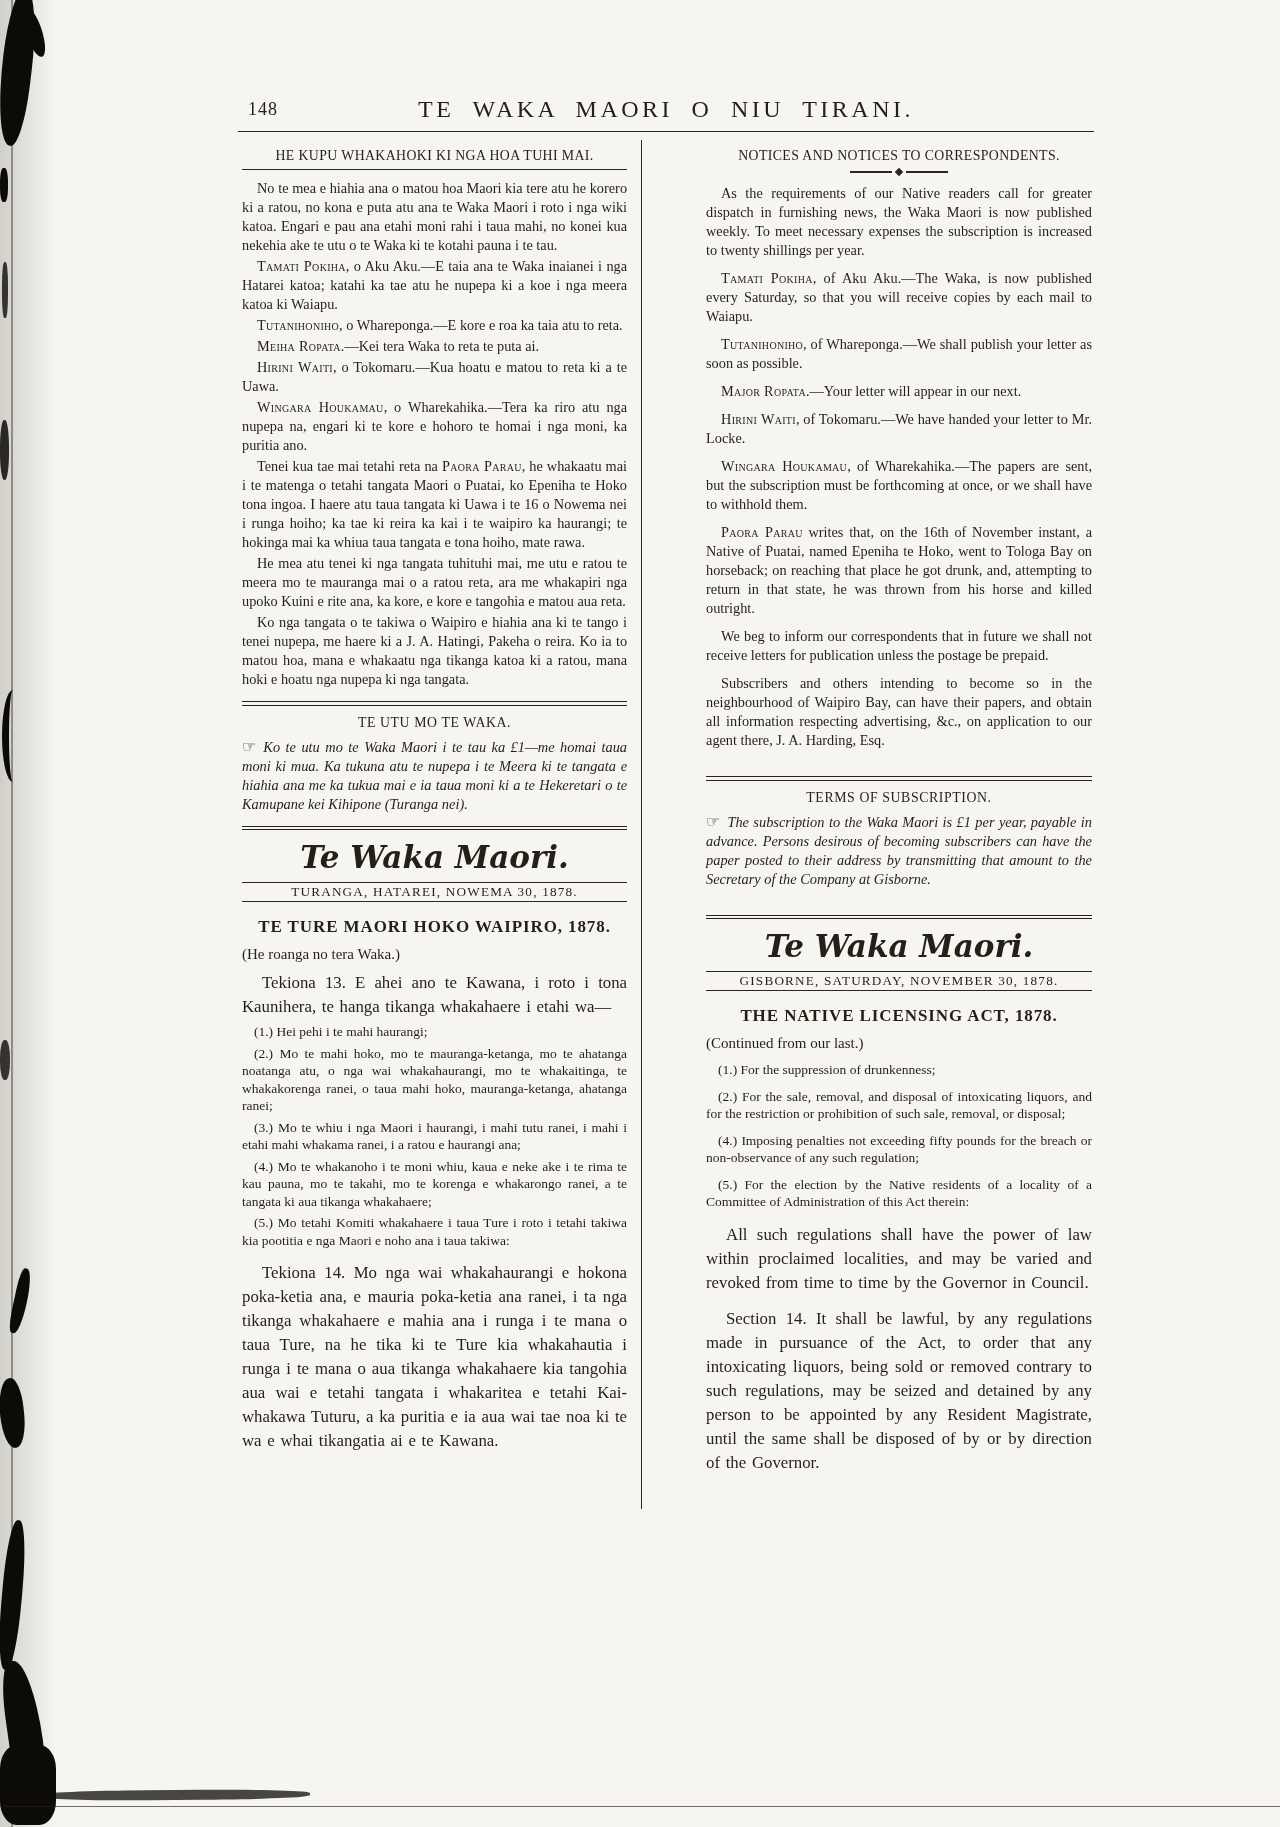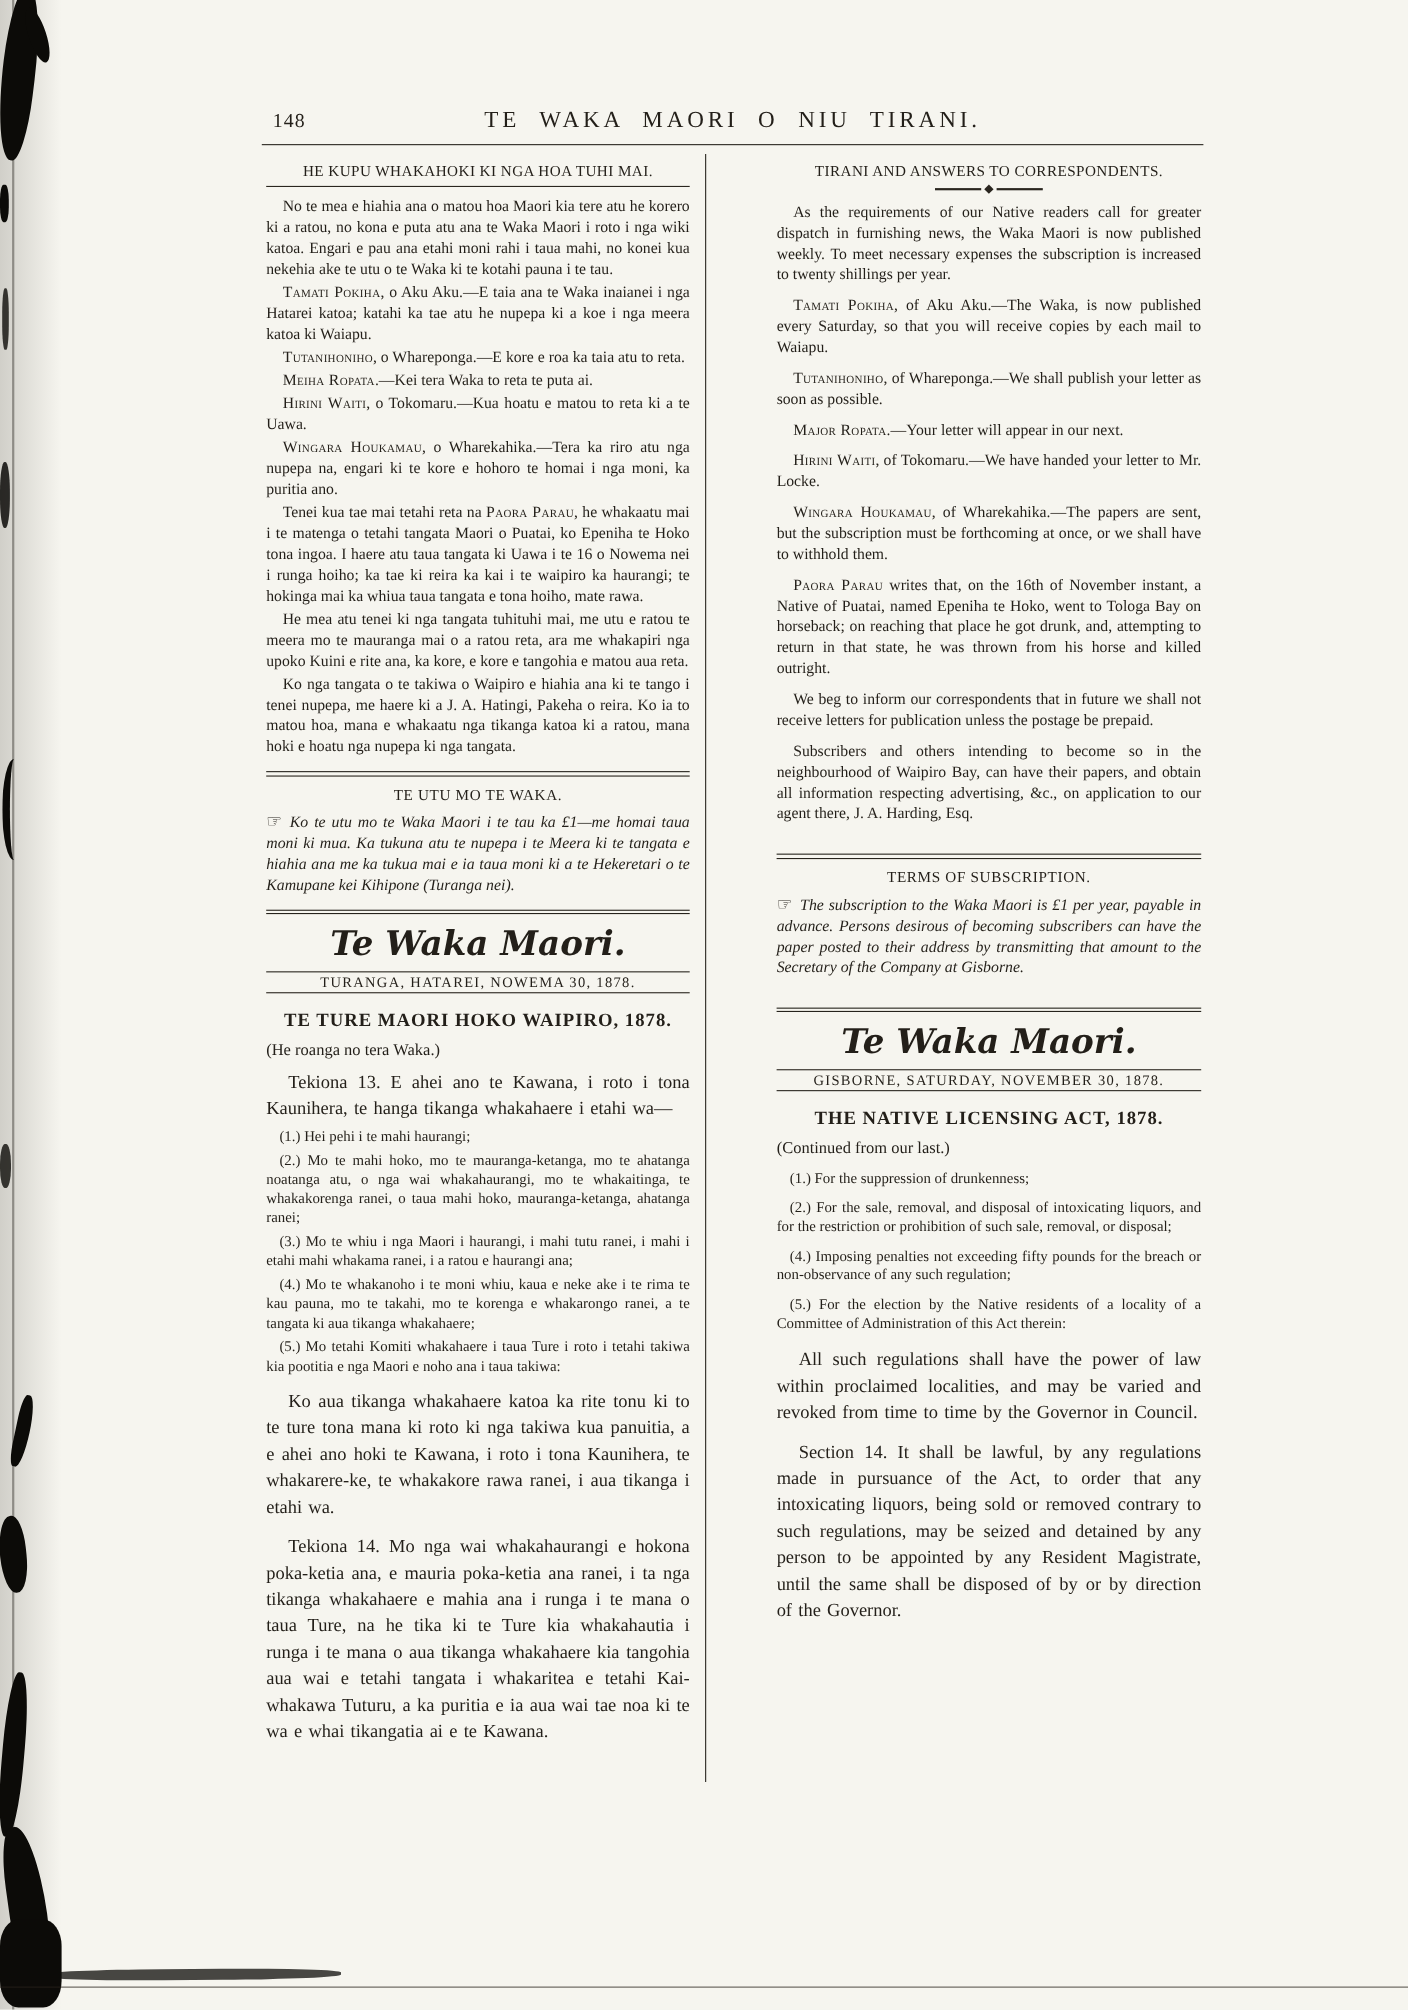"TE WAKA MAORI O NIU" .pagetitle { font-size: 21px -> 24px }
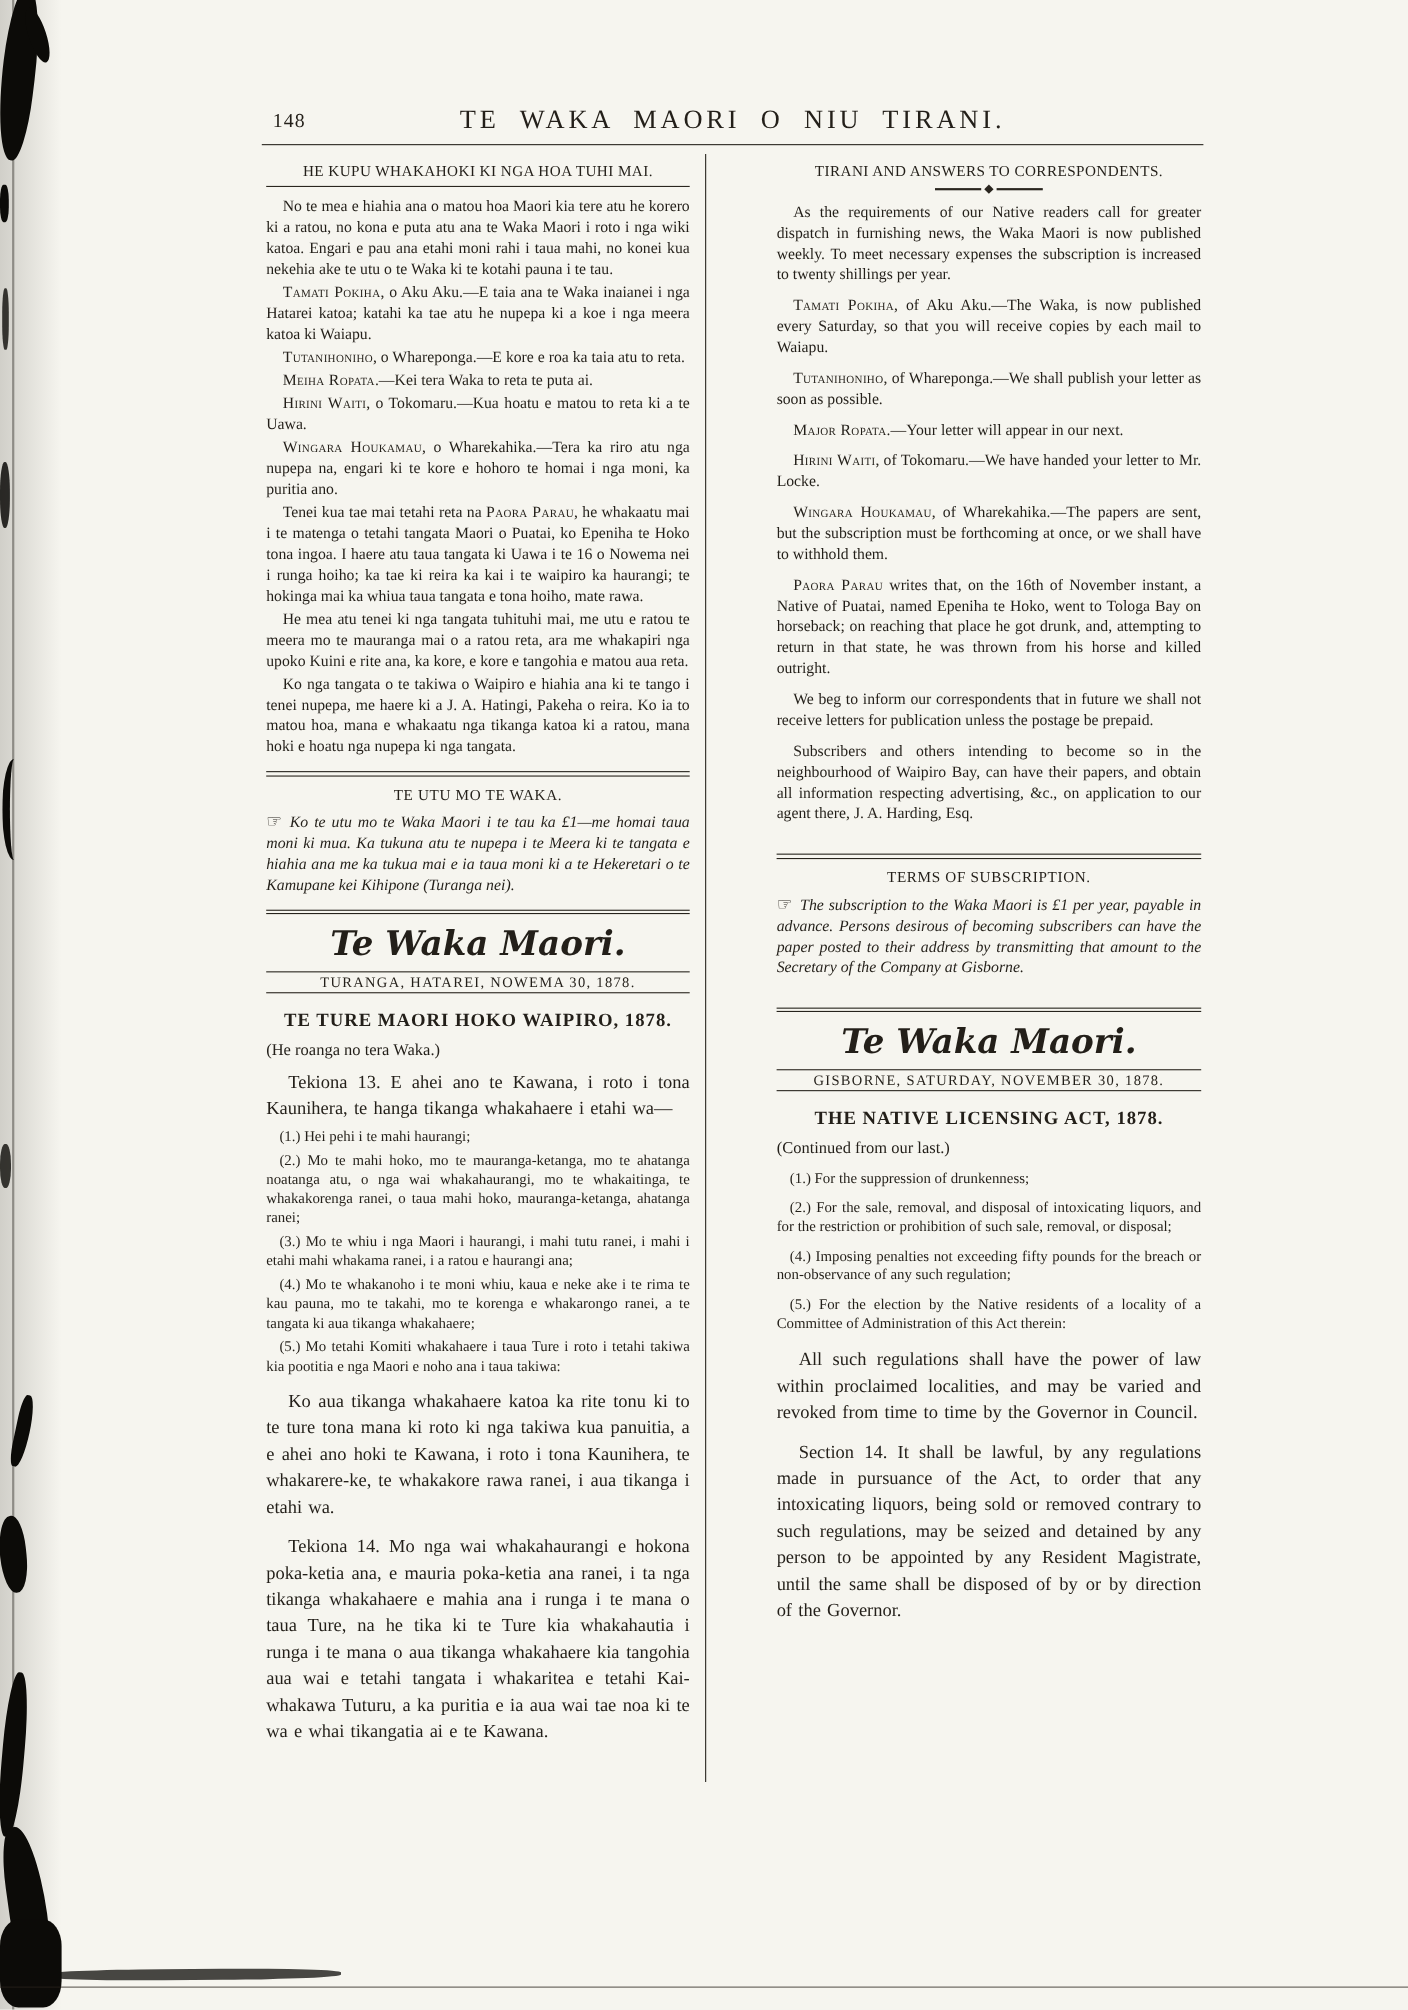"TIRANI AND ANSWERS TO CORRESPONDENTS." h2.colhead { text: TIRANI AND ANSWERS -> NOTICES AND NOTICES }
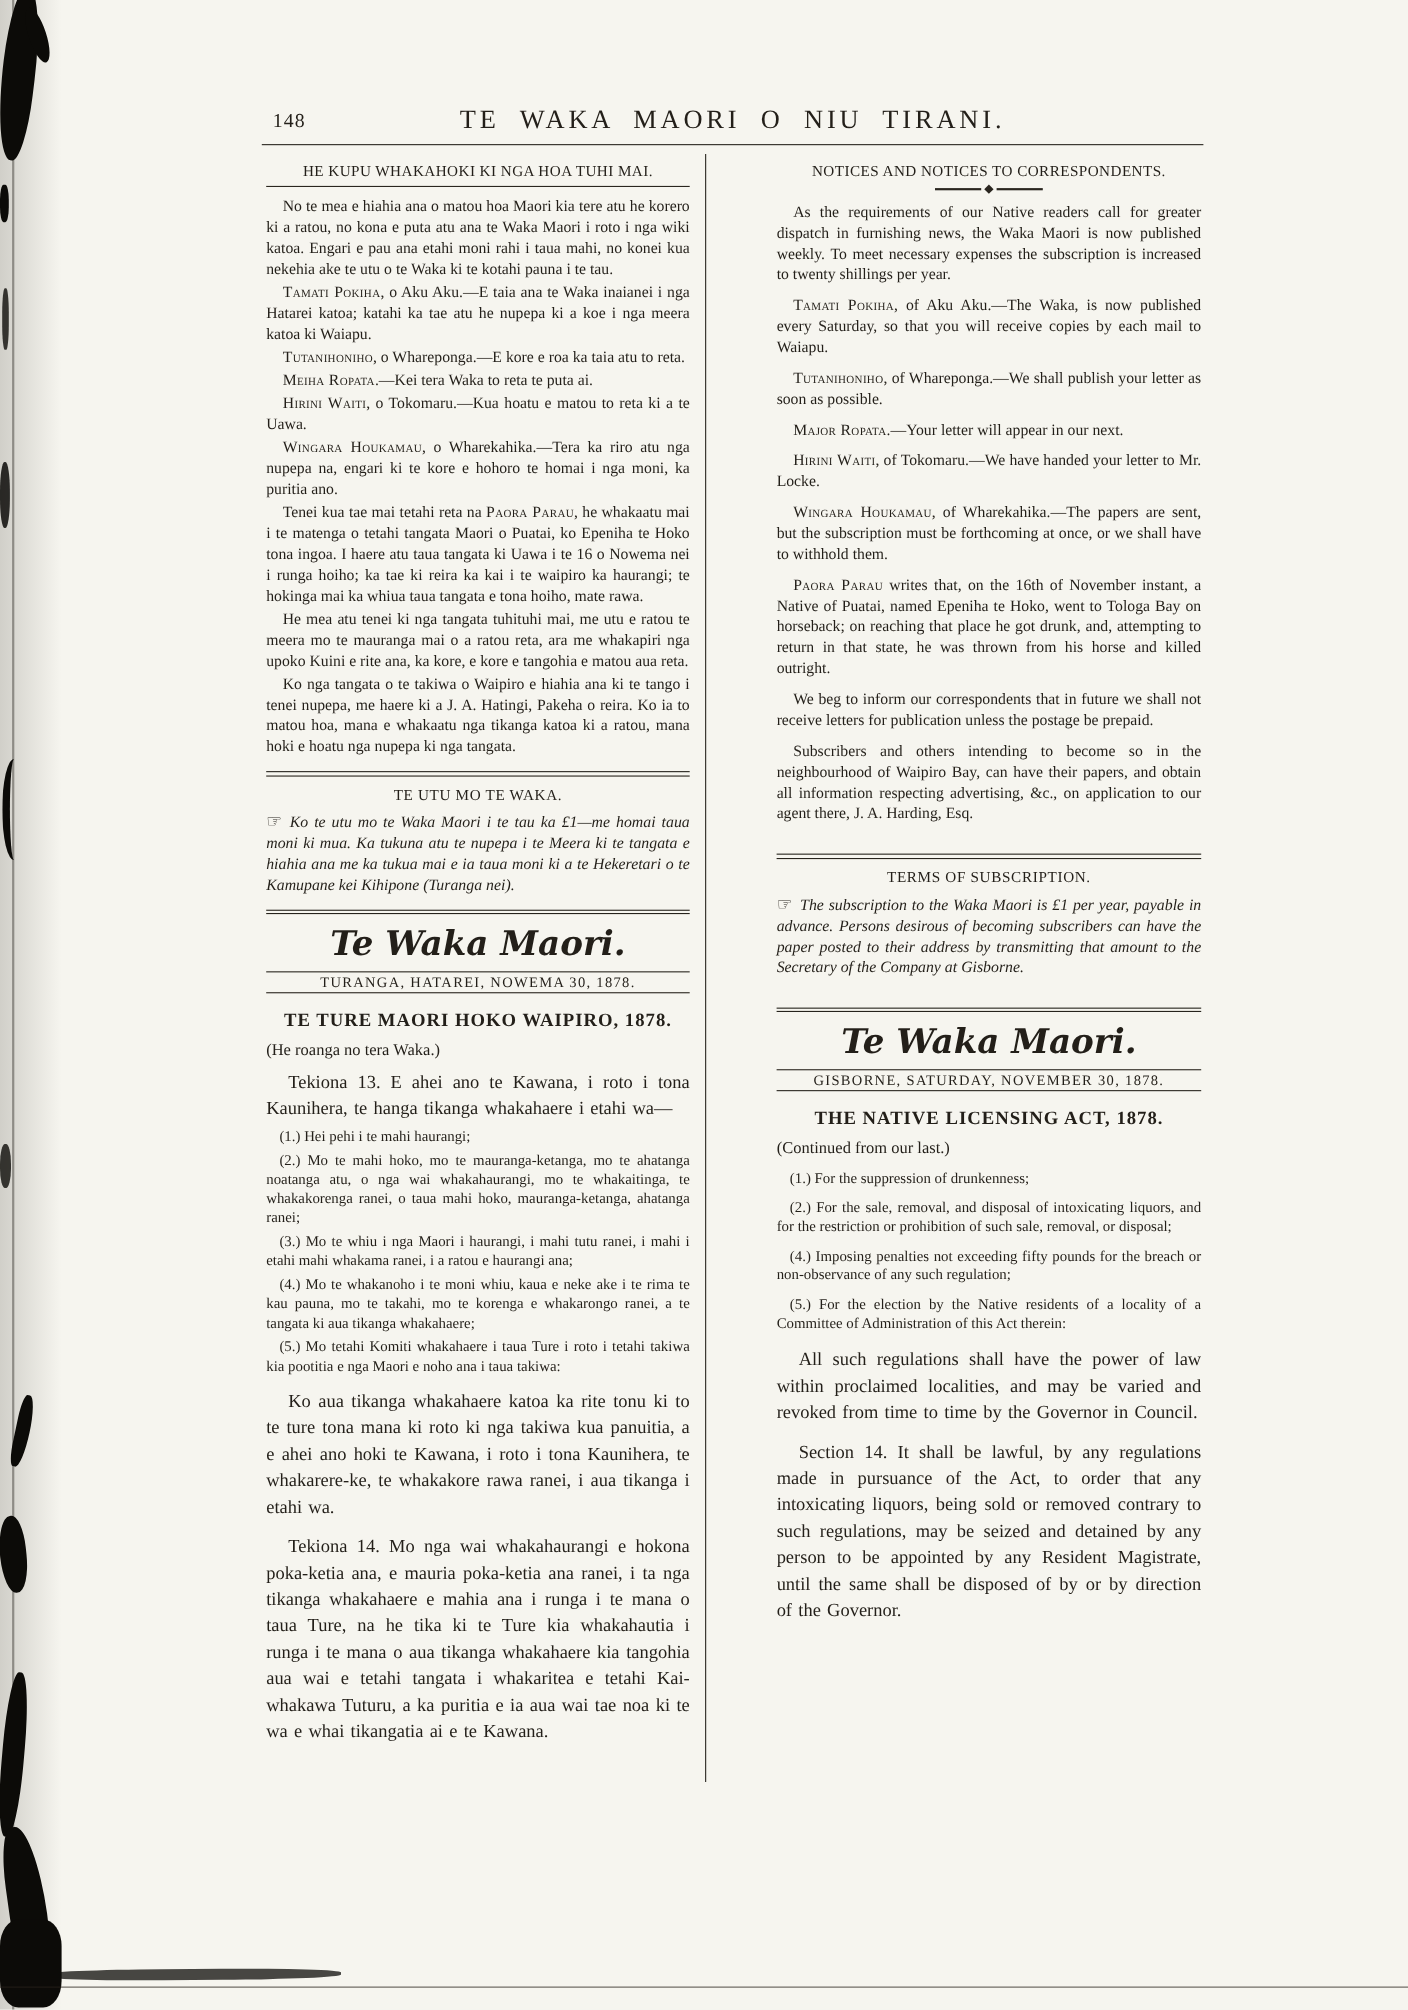"Ko aua tikanga whakahaere katoa" p.body-lg { html: <p>Ko aua tikanga whakahaere katoa ka rite tonu ki to te ture tona mana ki roto ki nga takiwa kua panuitia, a e ahei ano hoki te Kawana, i roto i tona Kaunihera, te whakarere-ke, te whakakore rawa ranei, i aua tikanga i etahi wa.</p> -> none }
